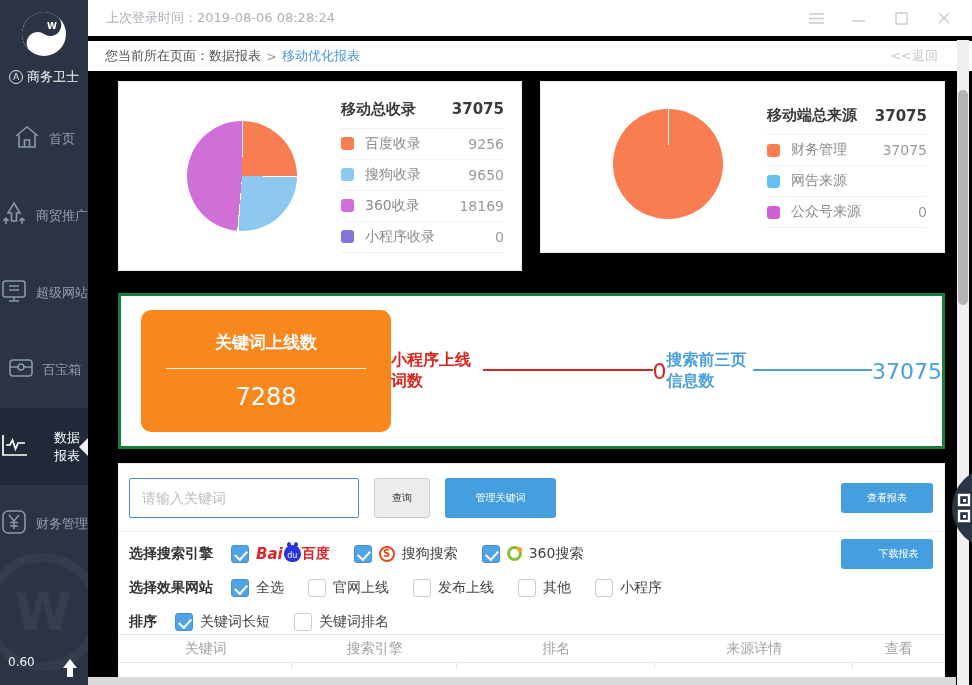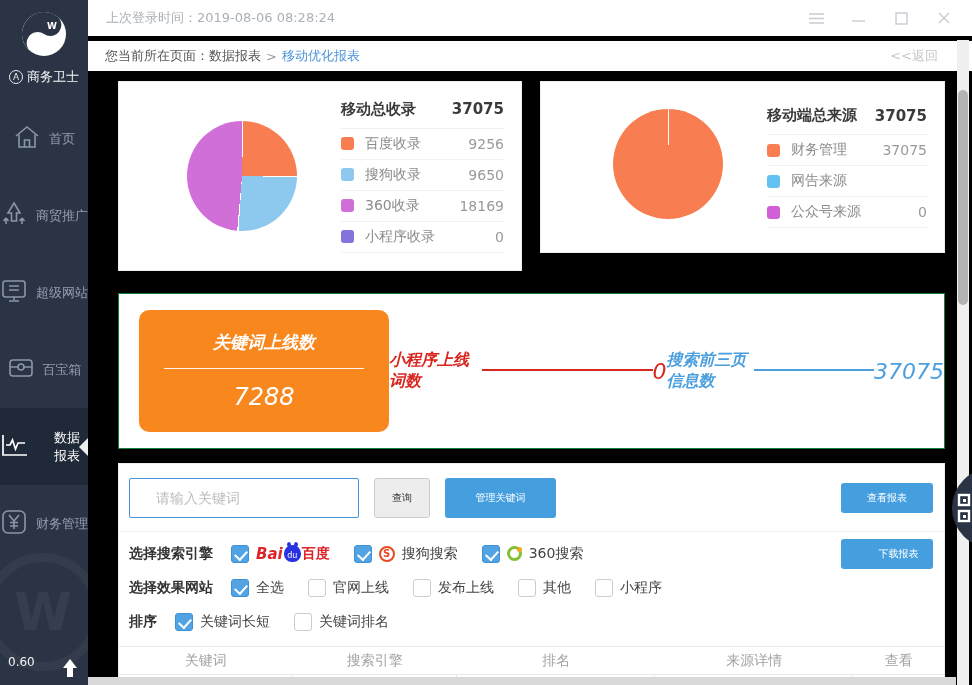"关键词上线数" .stats-card { border: 1px solid #15803d -> 3px solid #15803d; font-style: italic -> none }
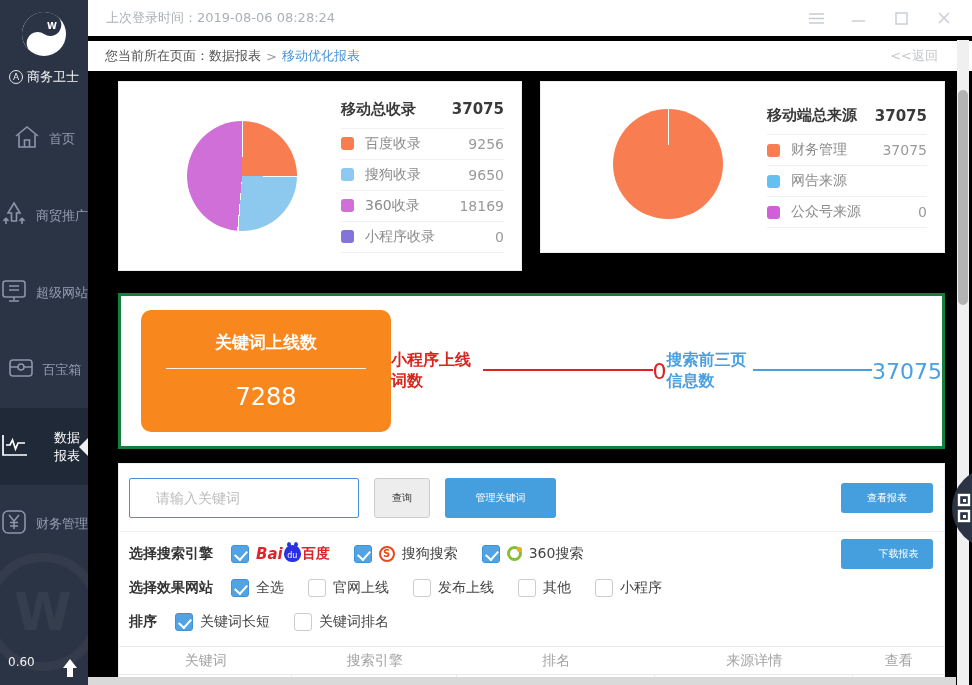"请输入关键词" .kw-input { padding: 0 26px -> 0 12px }
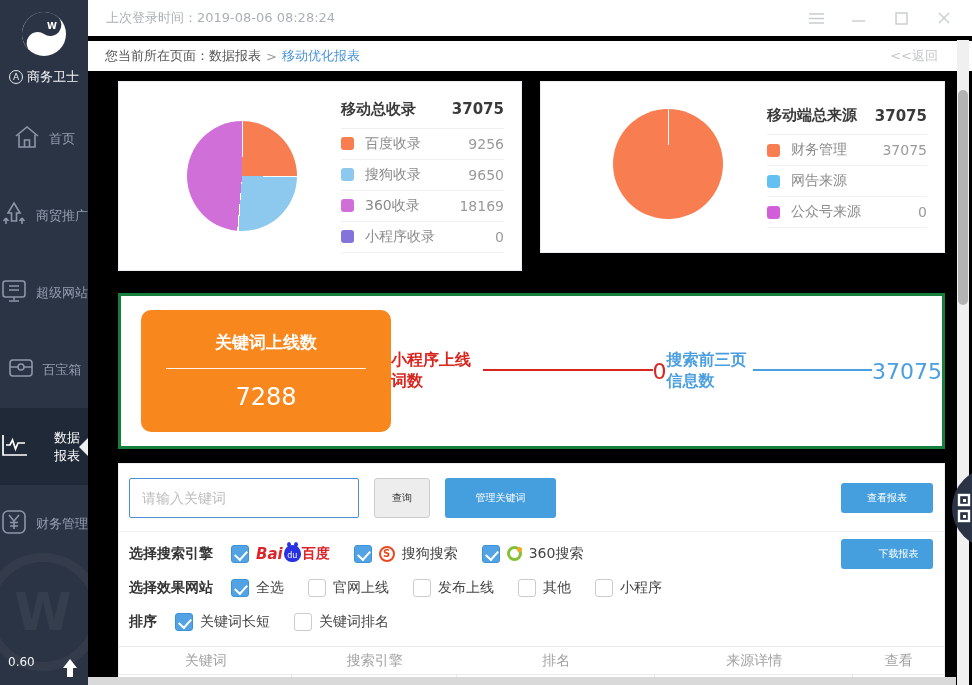"关键词" .table { margin-top: 12px -> 0 }
